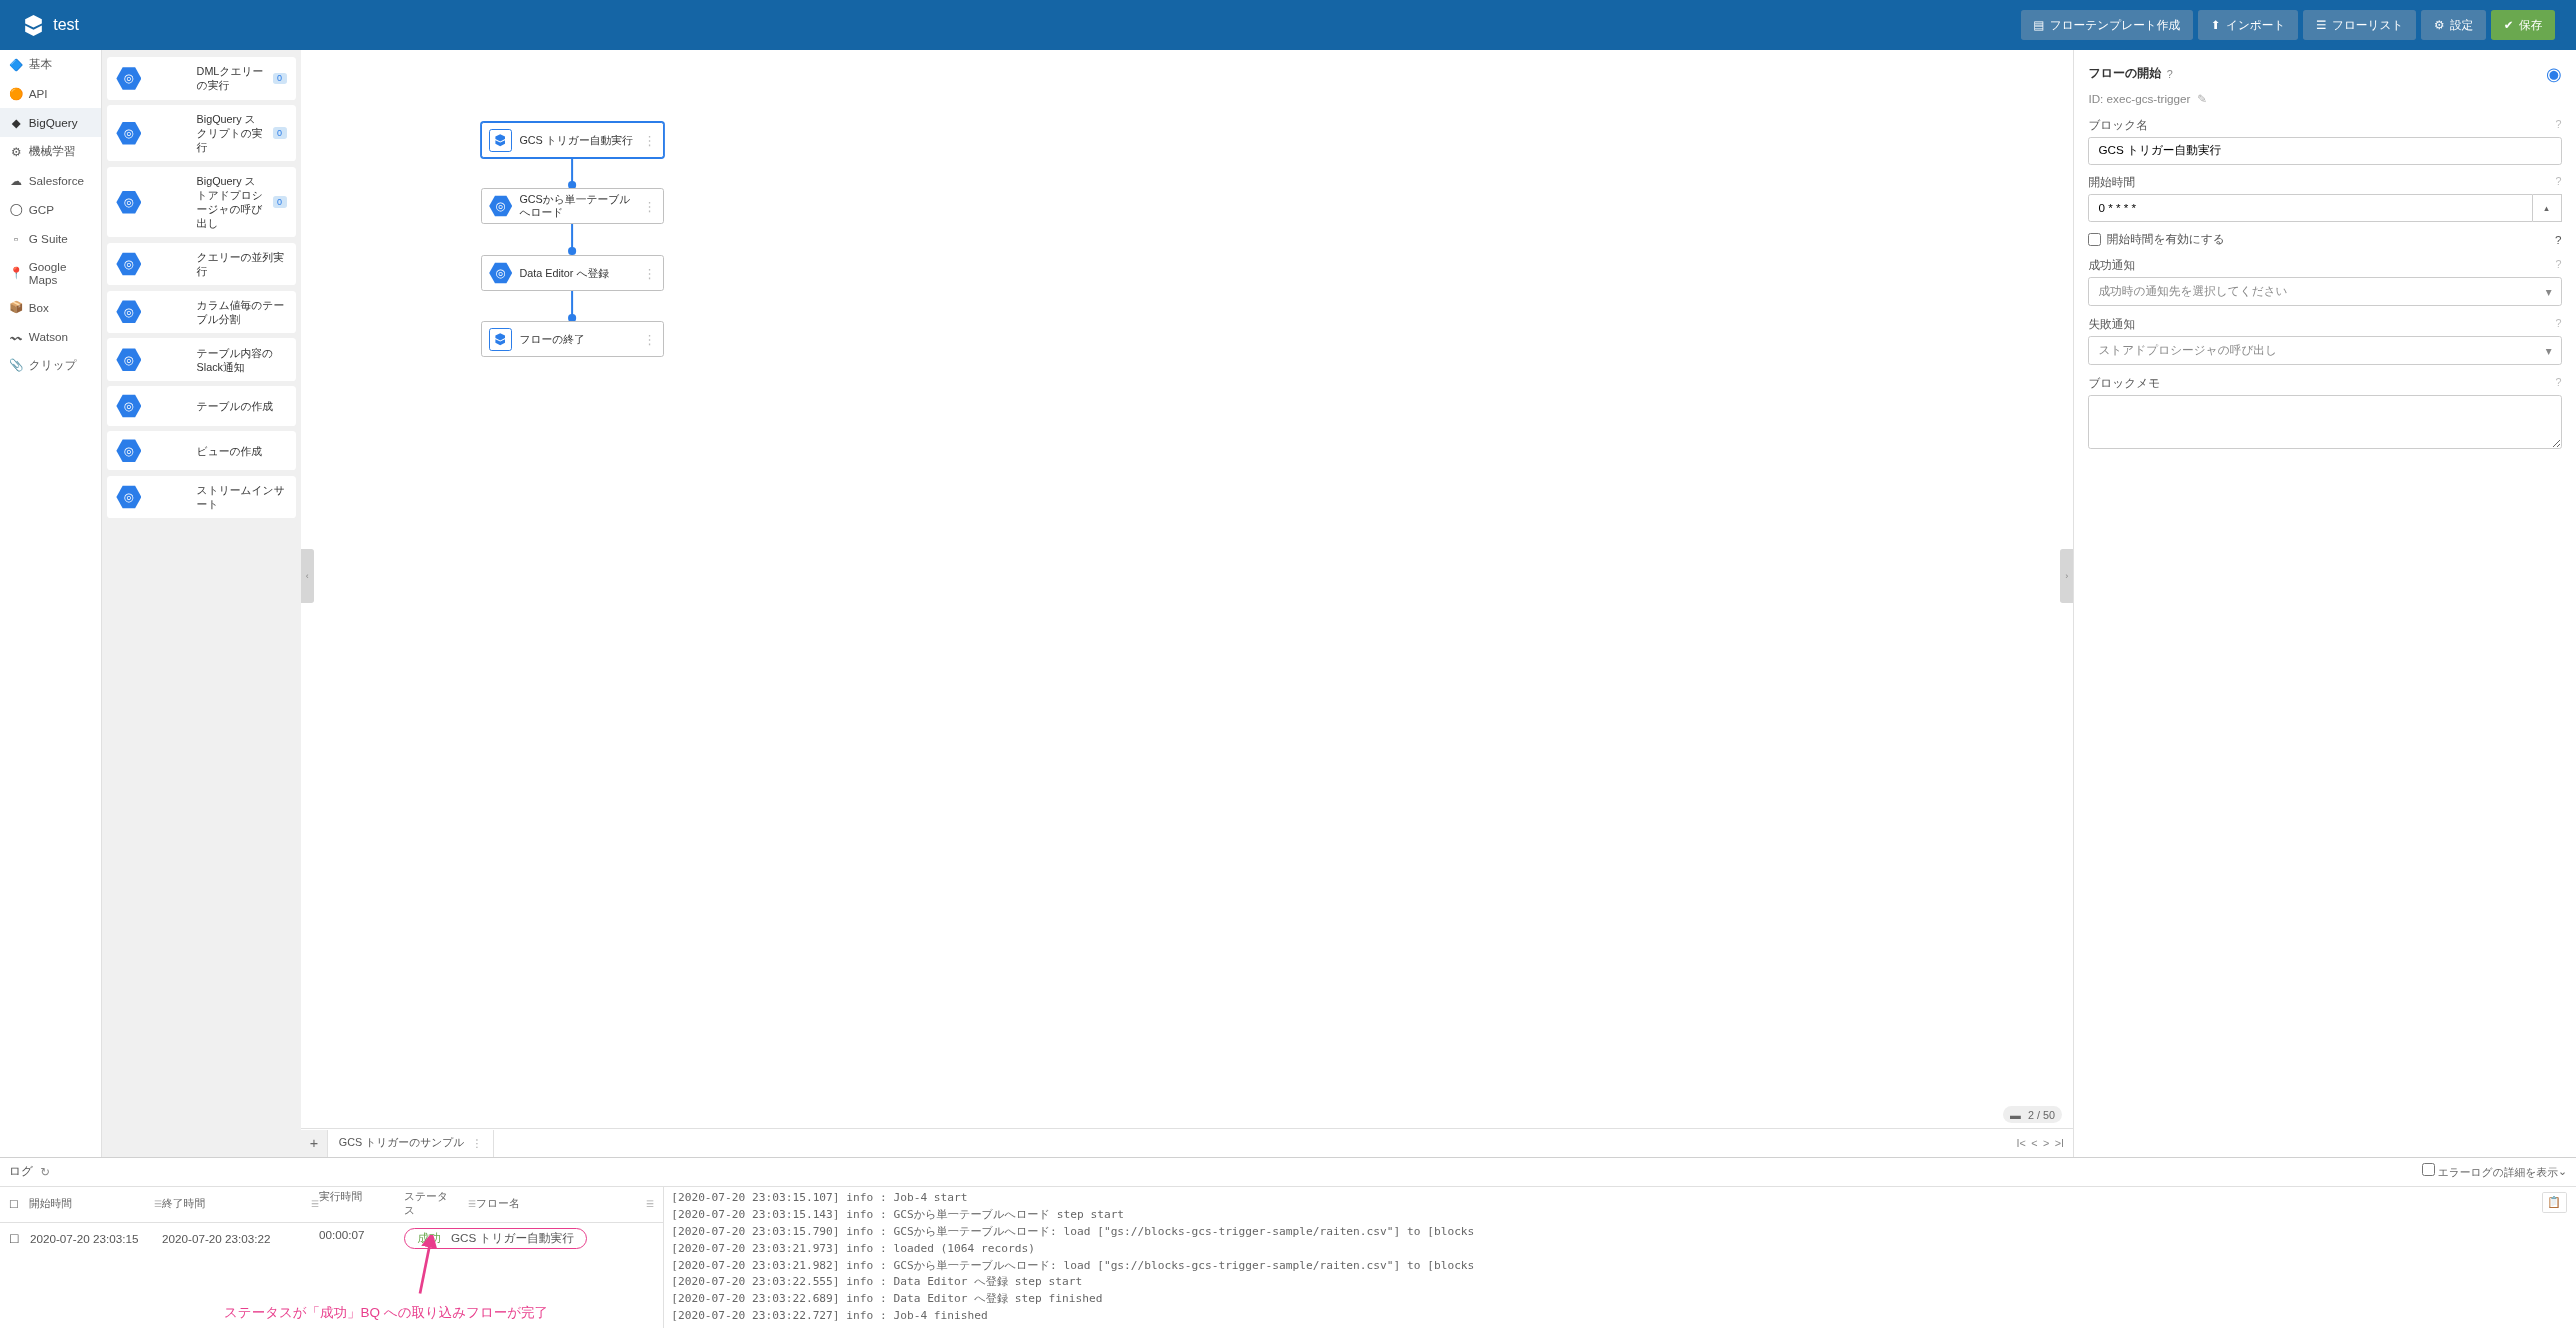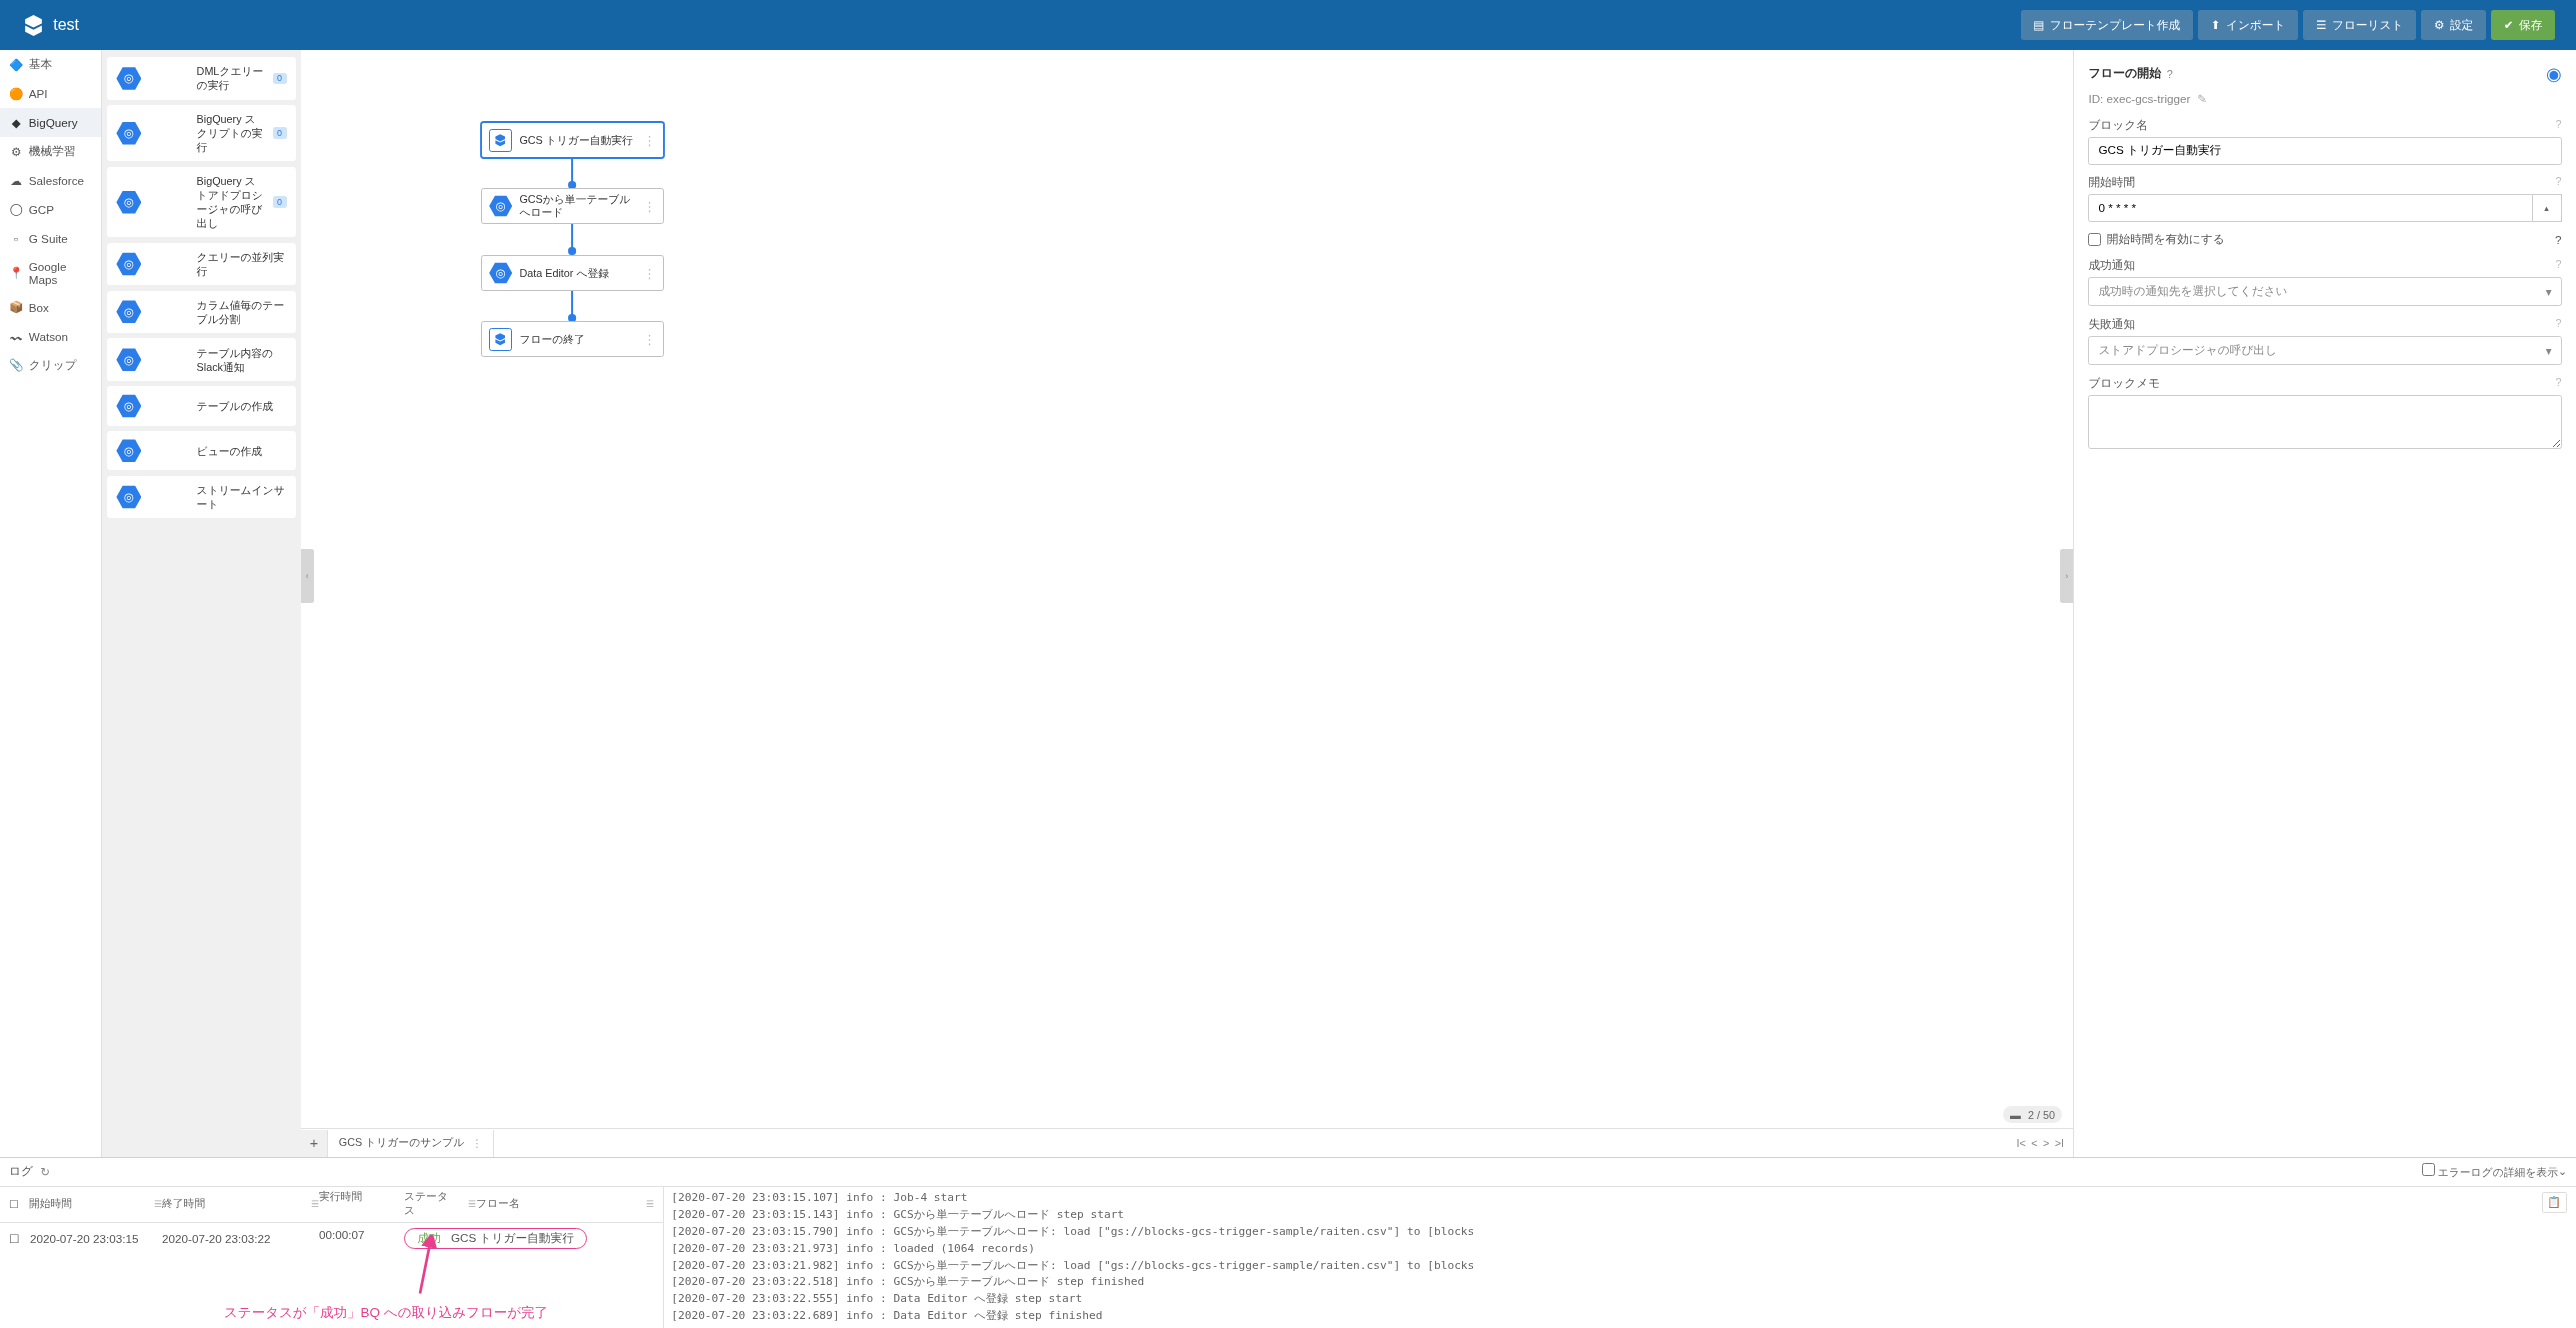"[2020-07-20 23:03:22.518] info :" div.log-line { html: <div>[2020-07-20 23:03:22.518] info : GCSから単一テーブルへロード step finished</div> -> none }
